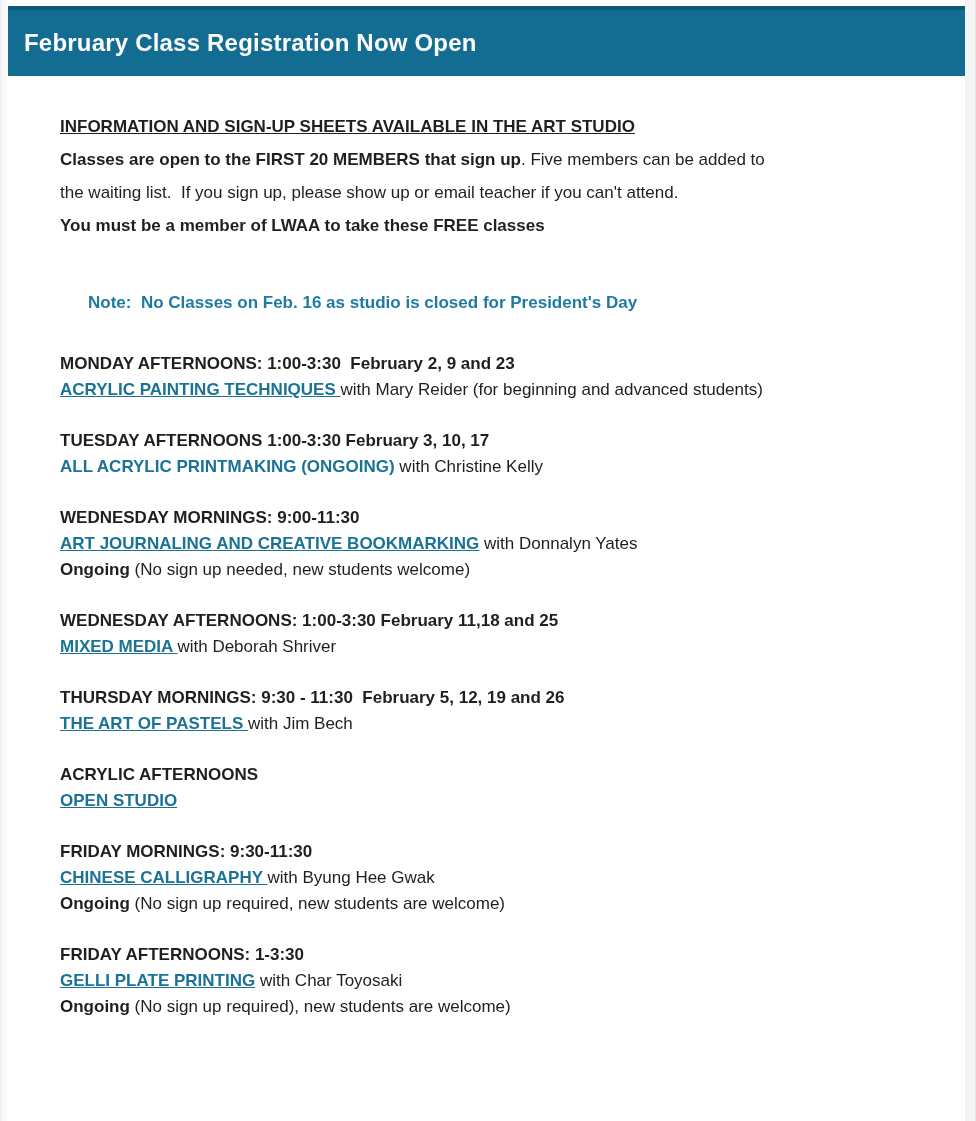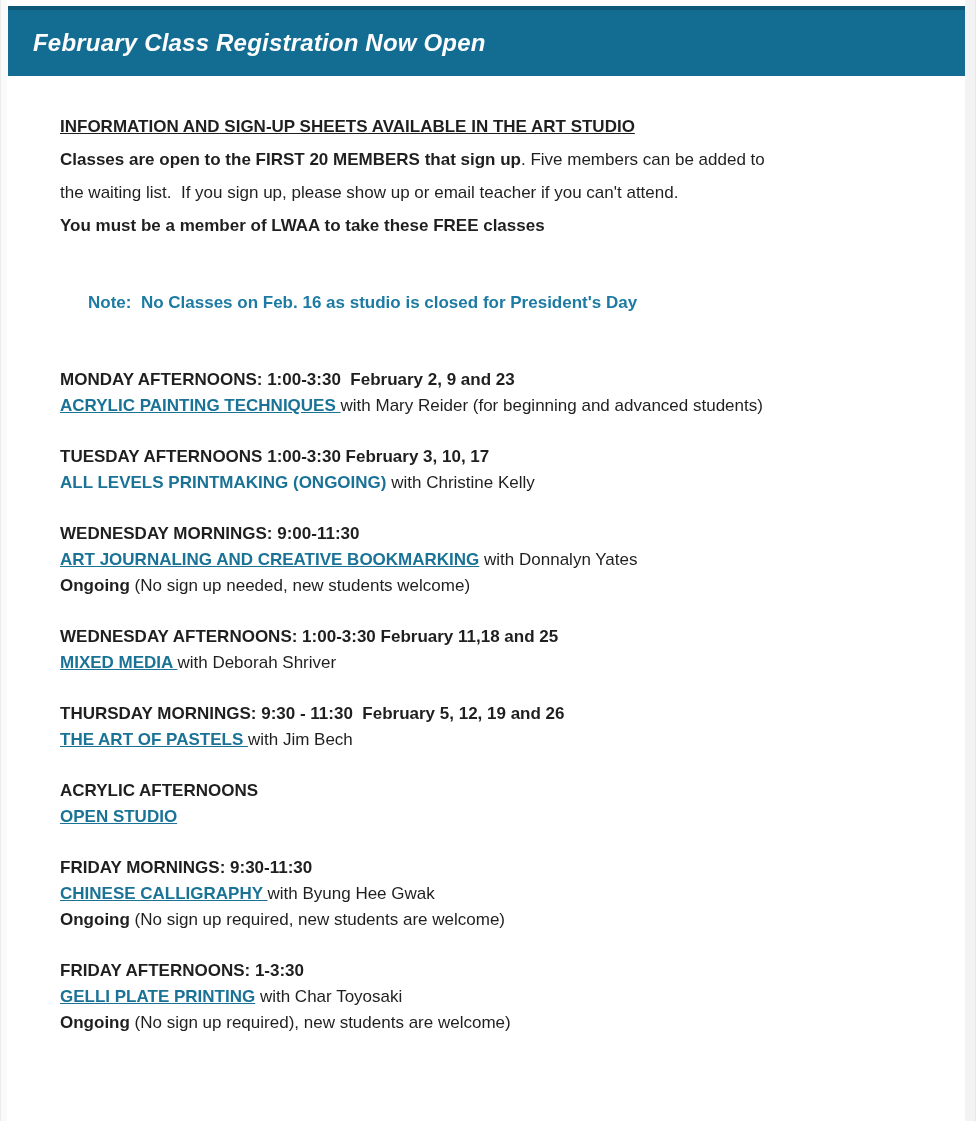"February Class Registration Now Open" .banner { font-style: italic -> none; padding-left: 25px -> 16px }
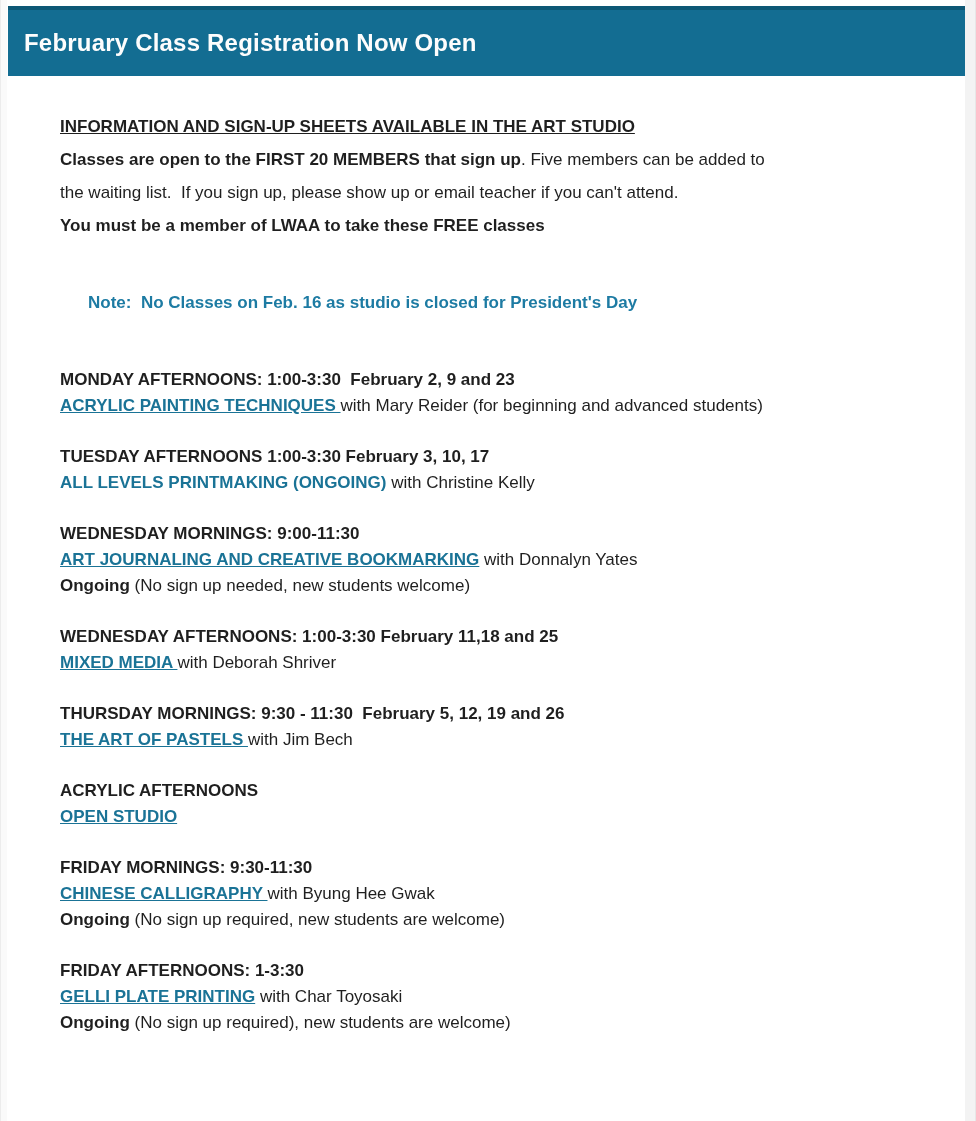"MONDAY AFTERNOONS: 1:00-3:30 February 2," .schedule { margin-top: 48px -> 32px }
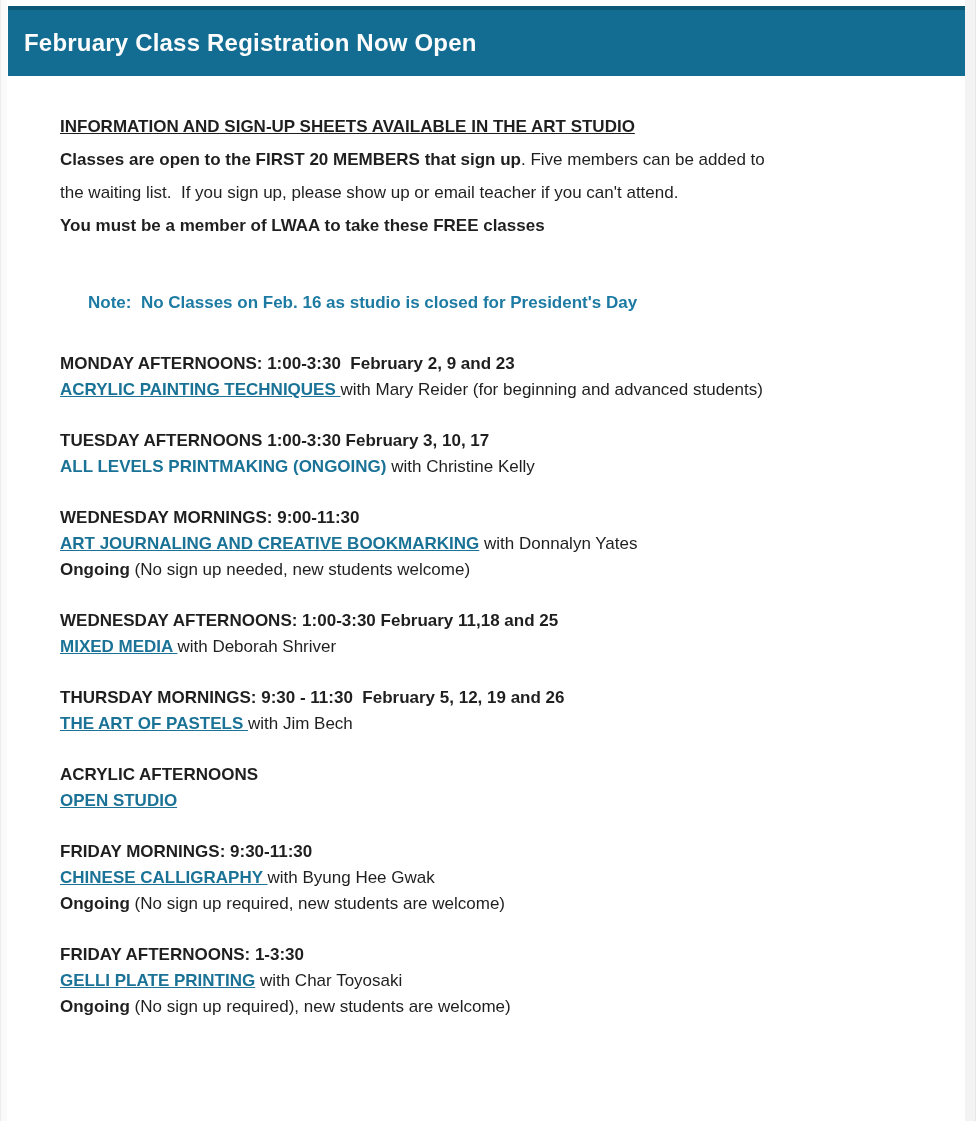"ALL LEVELS PRINTMAKING (ONGOING)" a.s-tlink { text: LEVELS -> ACRYLIC }
